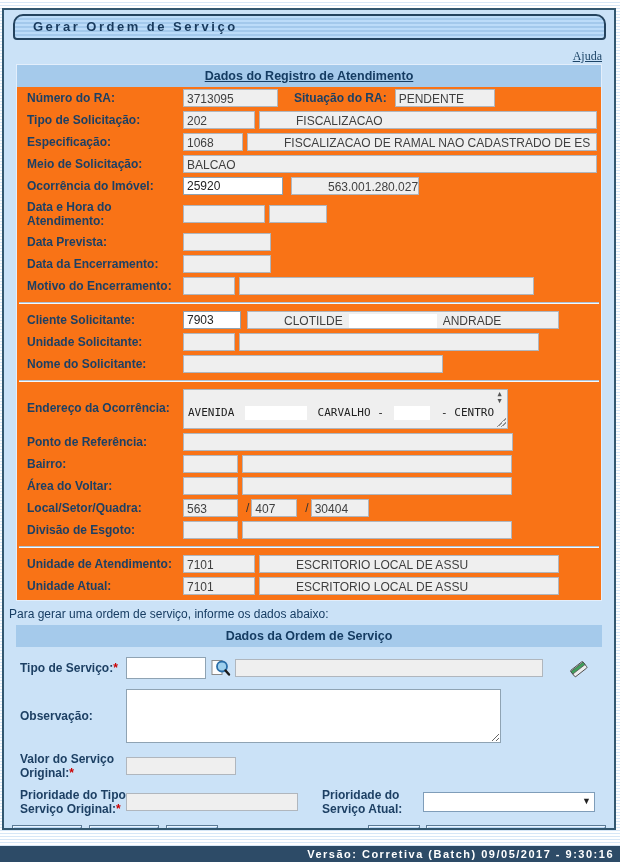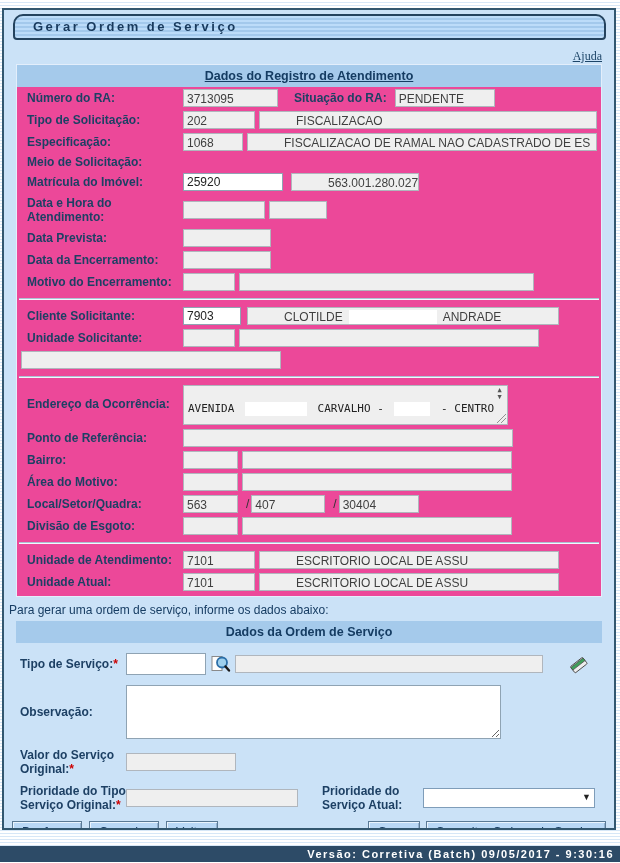"Dados do Registro de Atendimento" .panel { background: #ec4899 -> #f97316 }
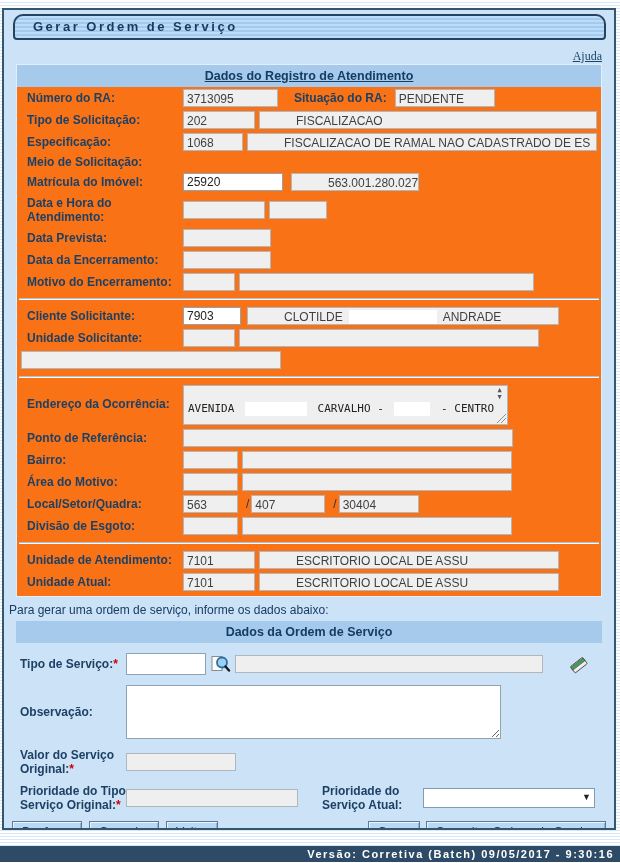"BALCAO" div.fld { html: none -> <div>BALCAO</div> }
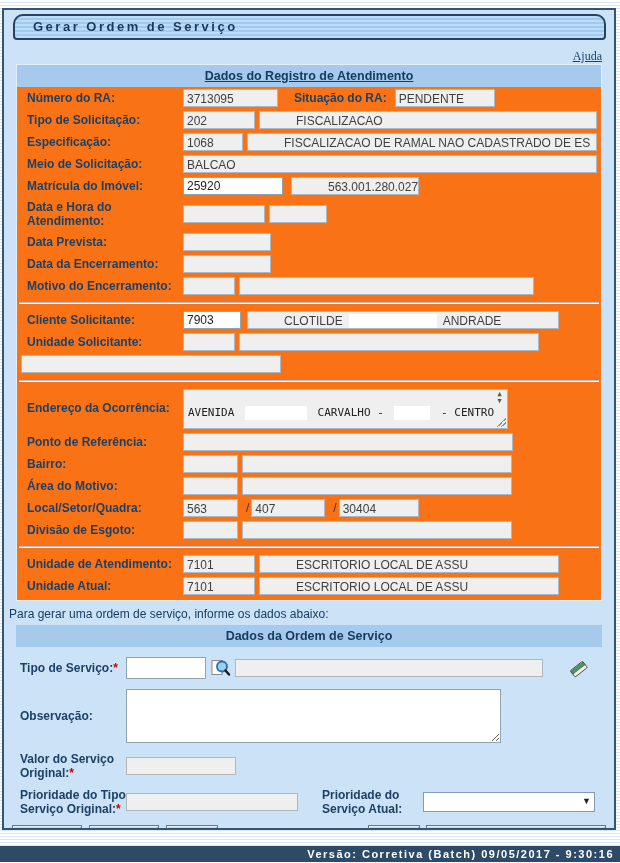"Matrícula do Imóvel:" div.lbl { text: Matrícula -> Ocorrência }
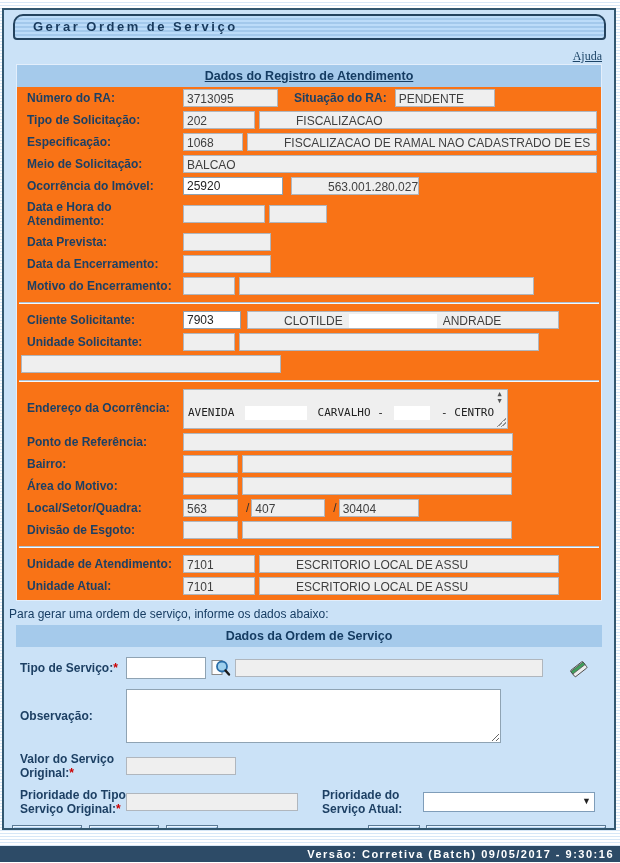"Nome do Solicitante:" div.lbl { html: none -> <div>Nome do Solicitante:</div> }
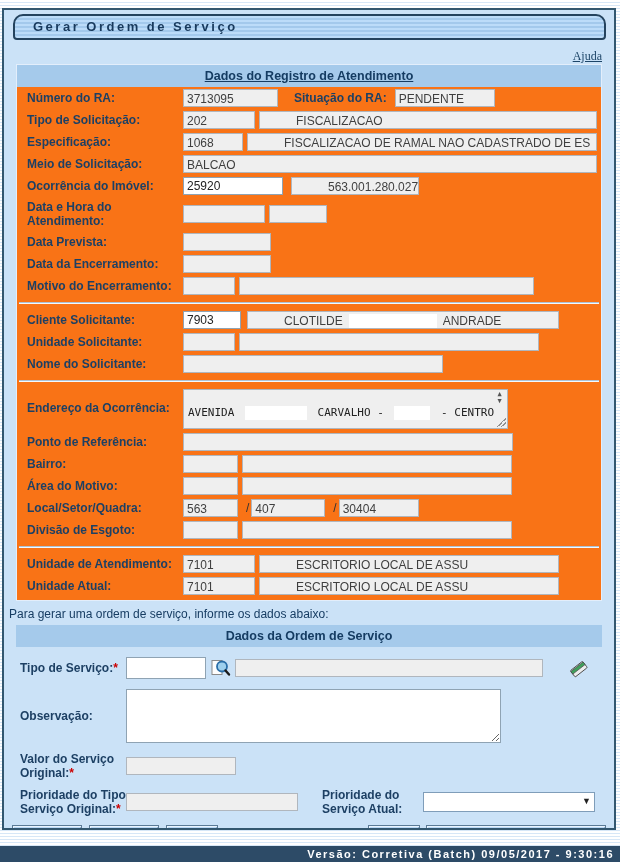"Área do Motivo:" div.lbl { text: Motivo -> Voltar }
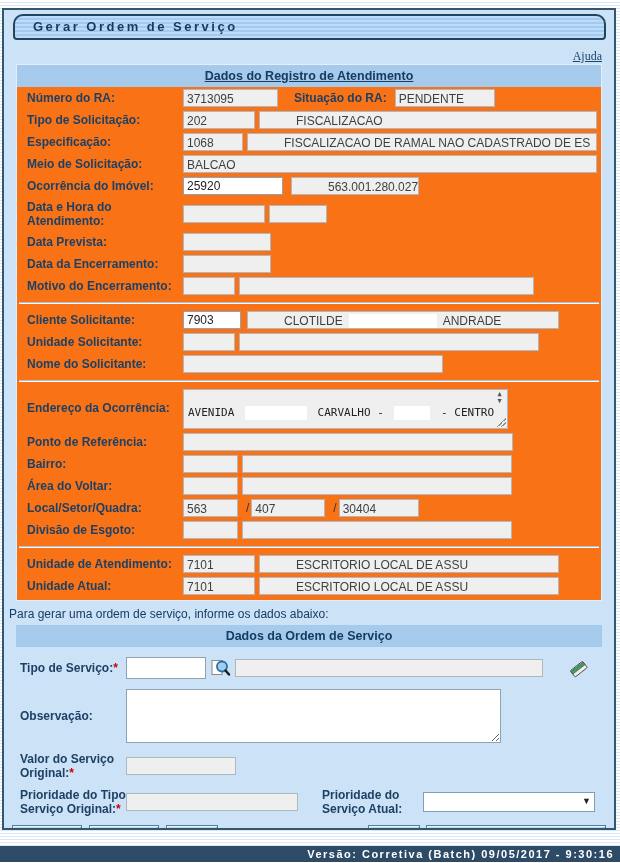"407" div.fld { width: 74px -> 46px }
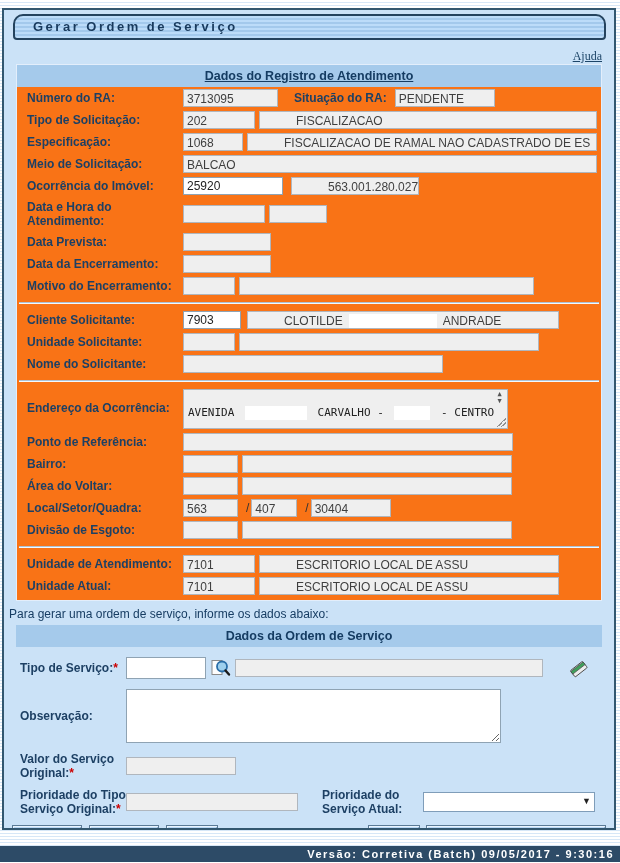"30404" div.fld { width: 80px -> 58px }
